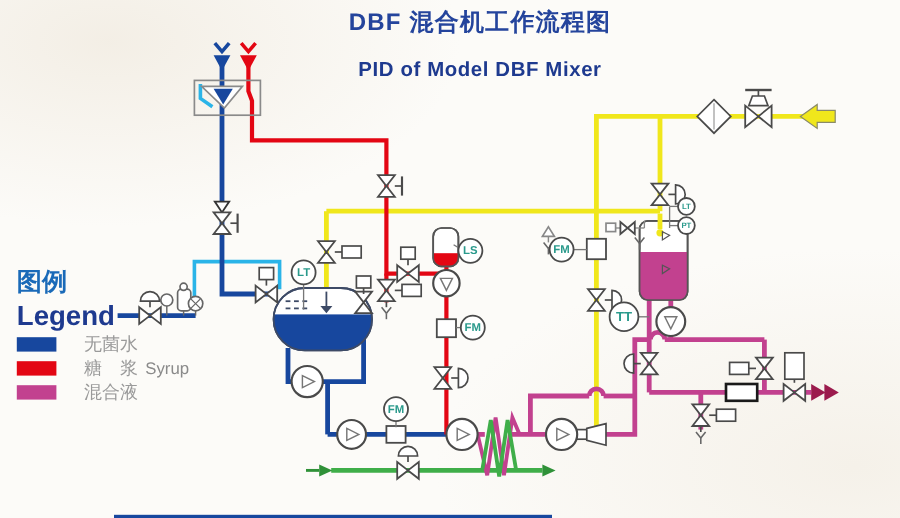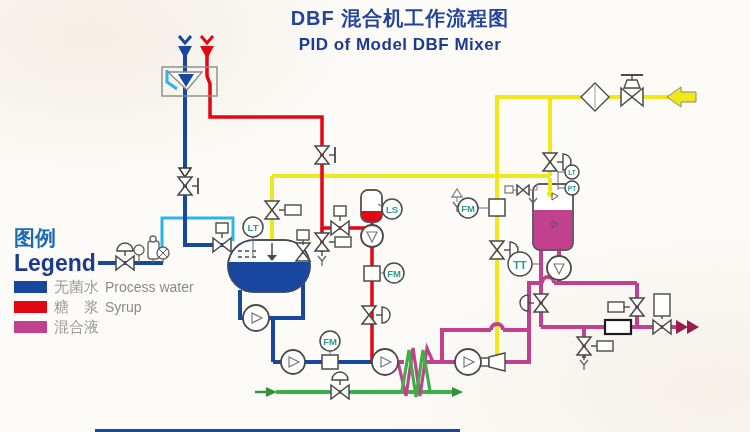"PID of Model DBF Mixer" .t-en { margin-top: 3px -> 16px }
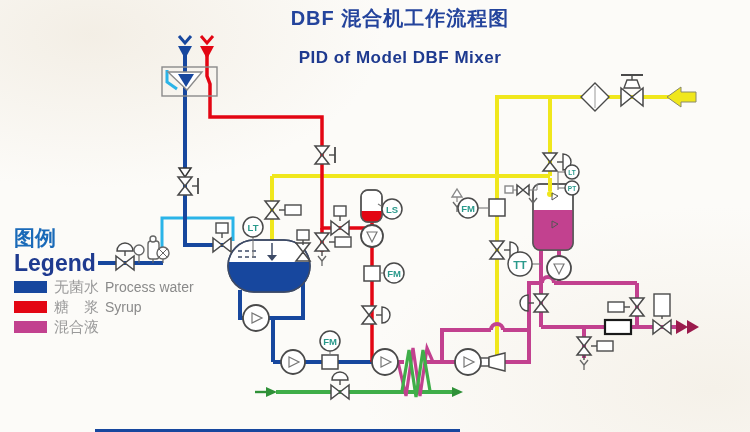"图例" .lg-cn { font-family: none -> Liberation Mono, monospace }
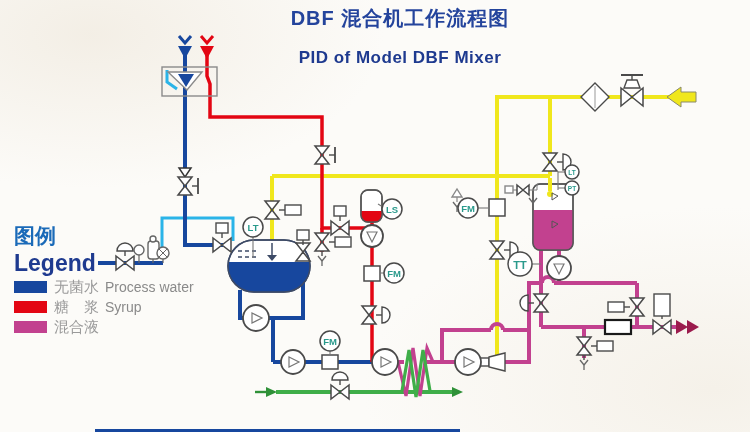"无菌水" .lg-zh { margin-left: 7px -> 23px }
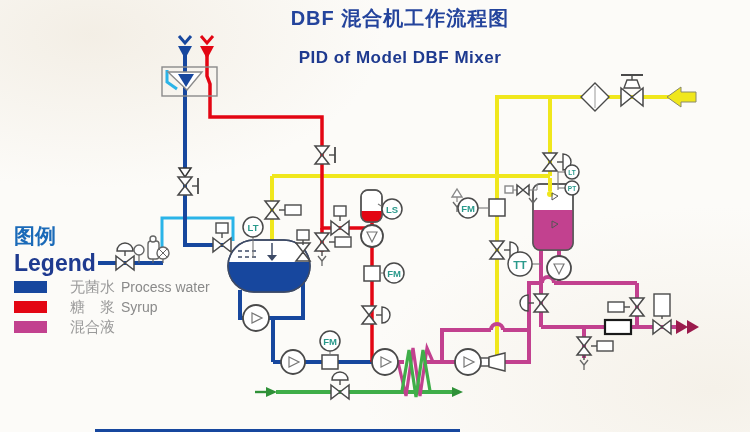"Process water" span.lg-e { html: <span>Process water</span> -> none }
